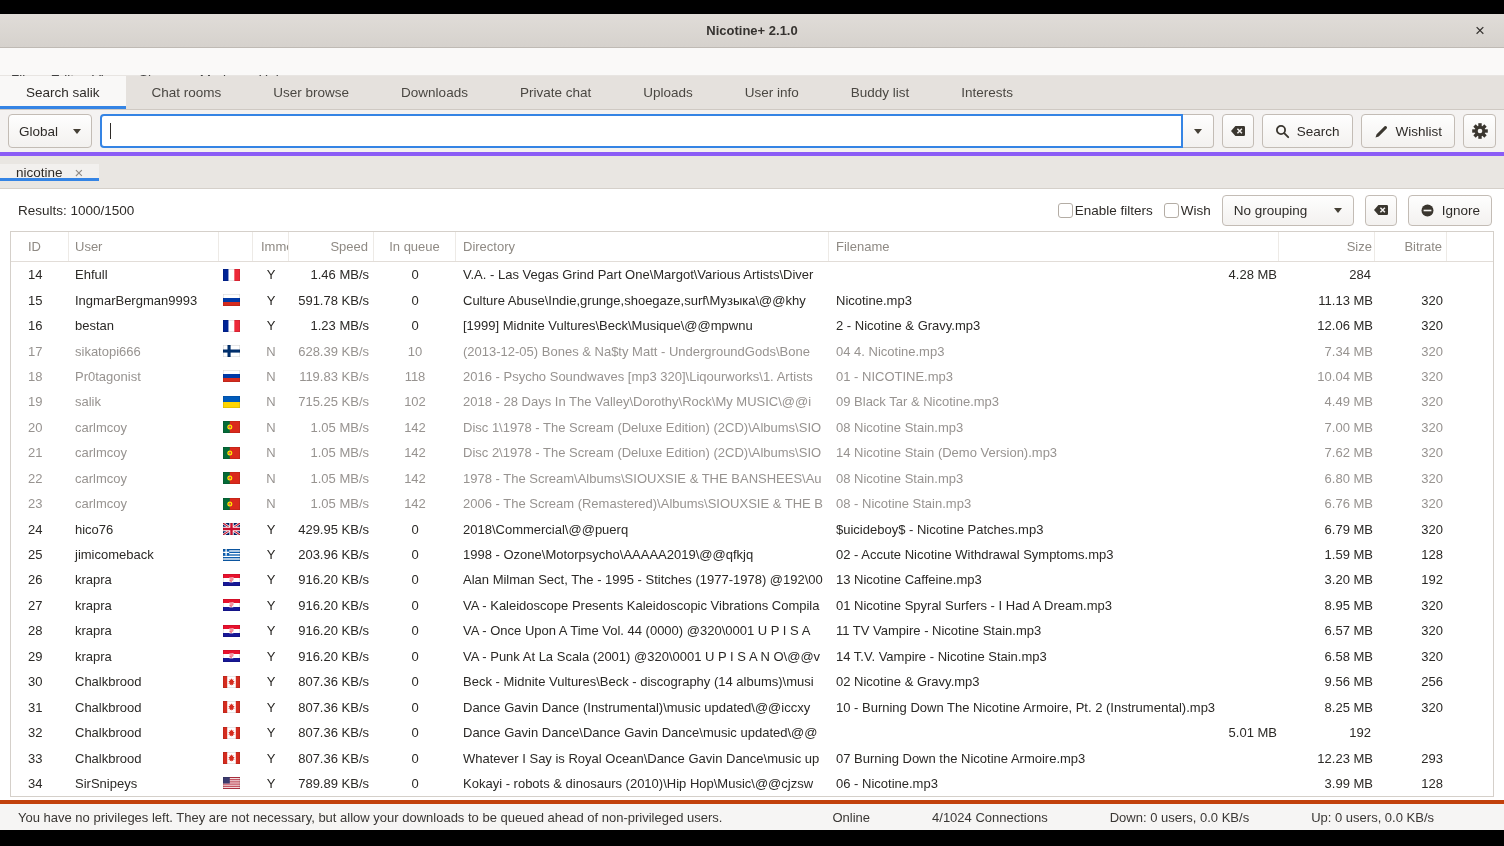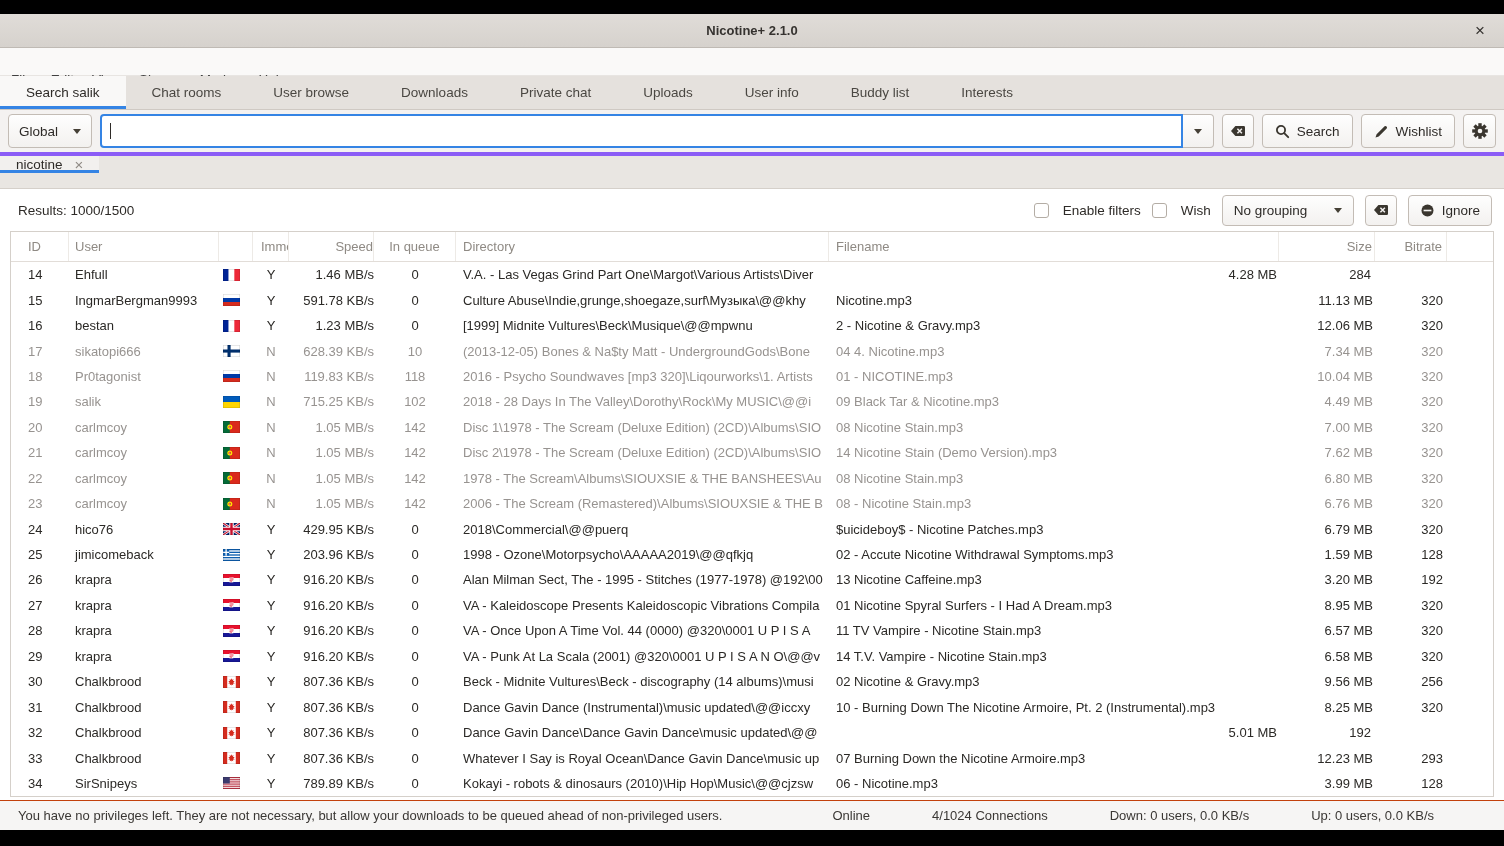"nicotine" .notebook { align-items: flex-start -> center }
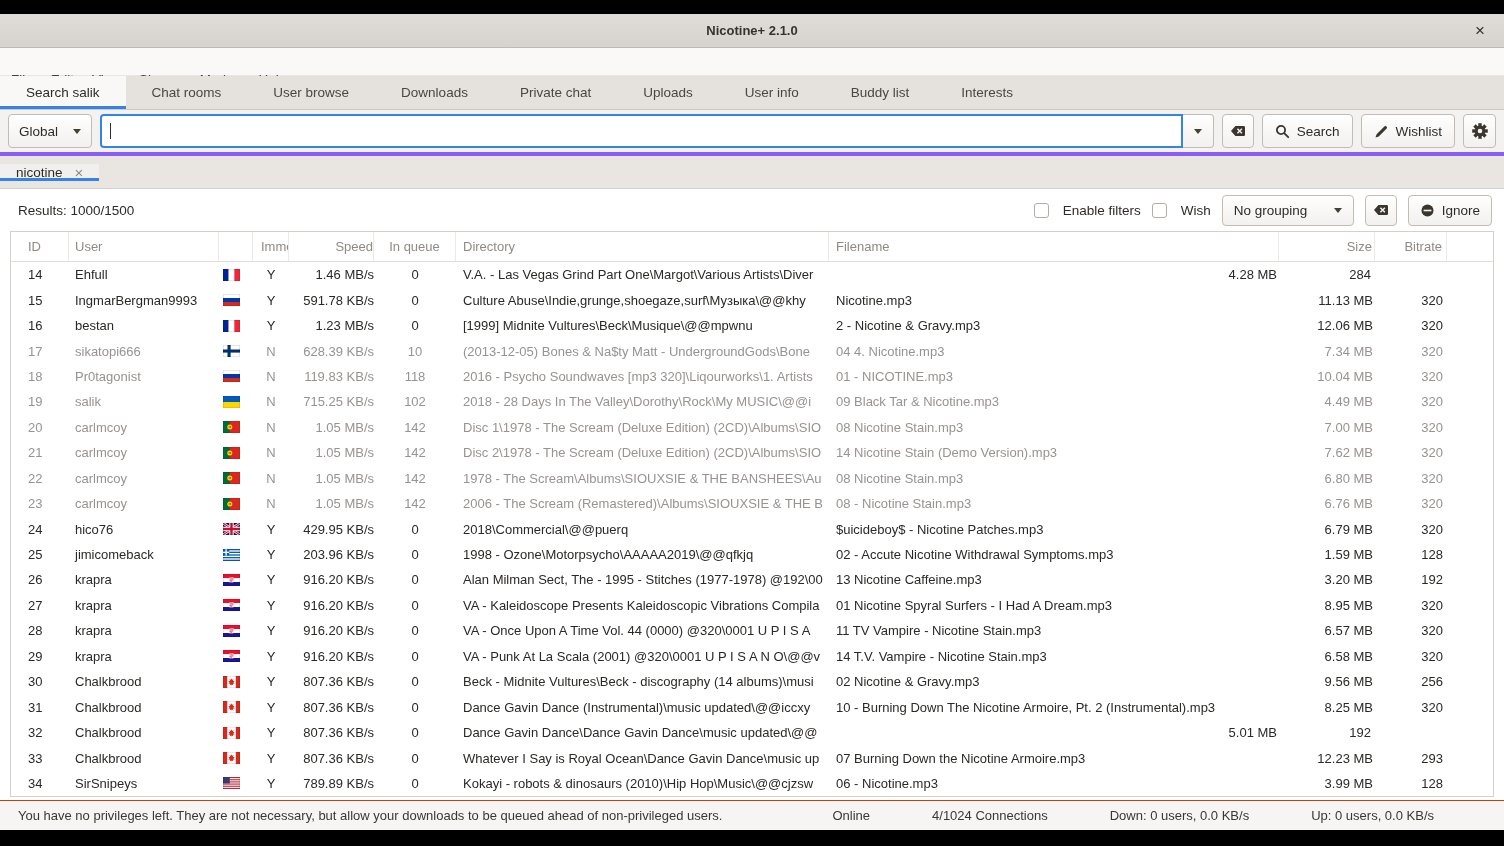"Enable filters" .check-group { gap: 14px -> 2px }
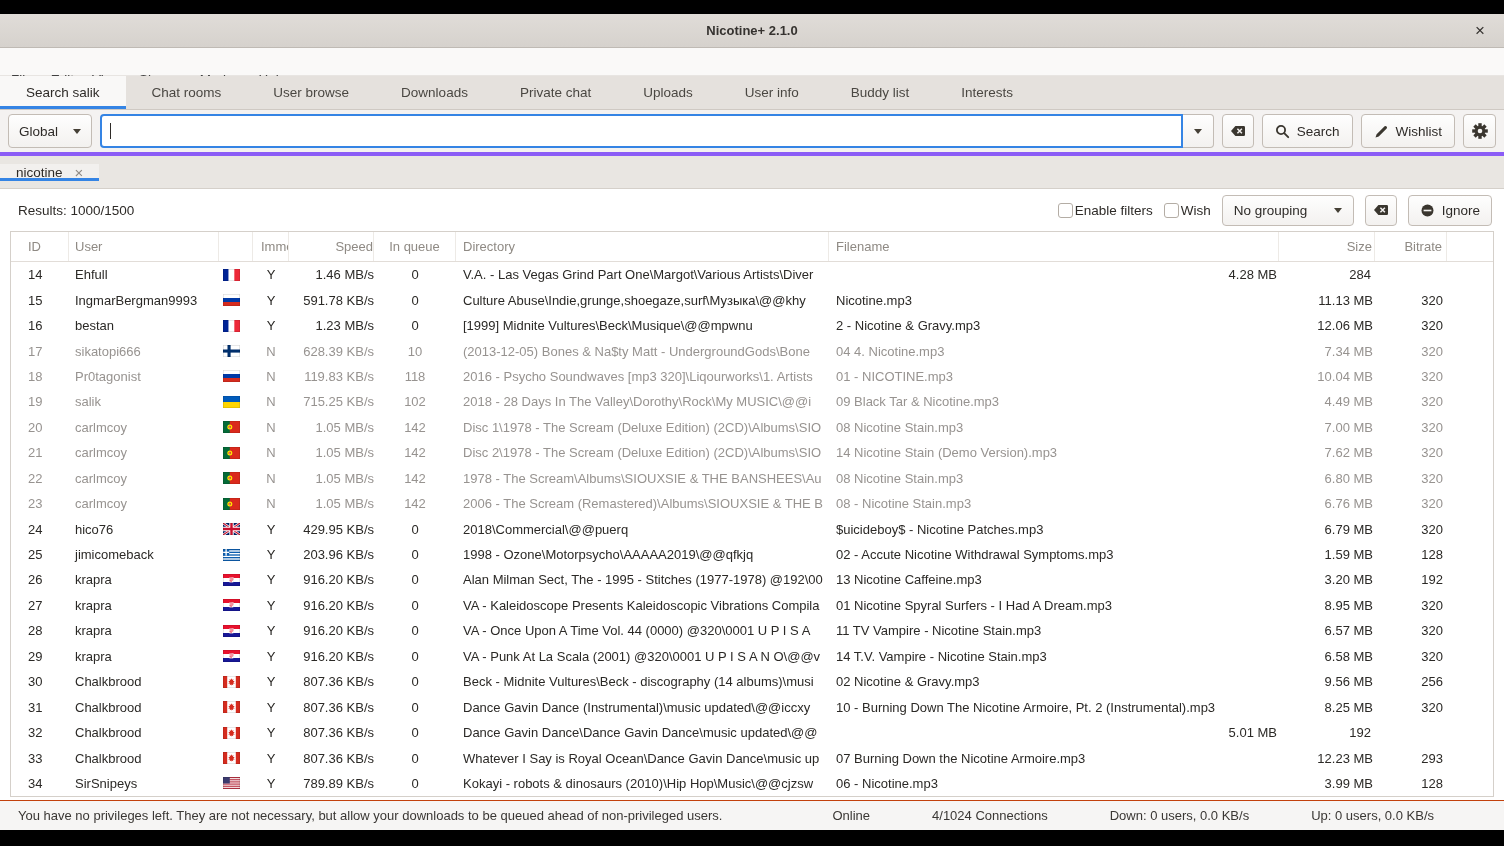"Speed" .c-speed { padding-right: none -> 5px }
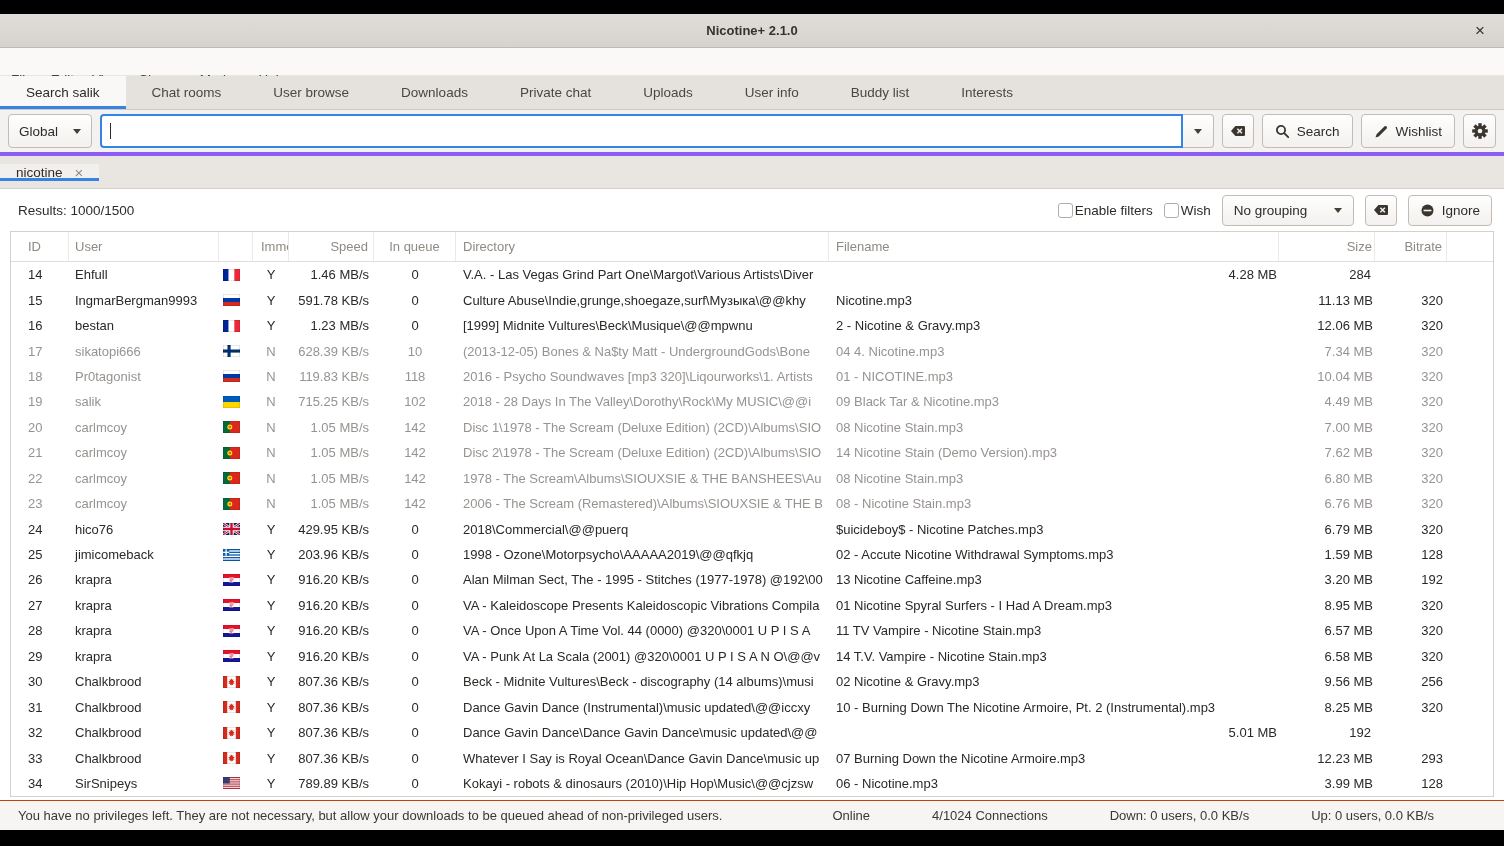"You have no privileges left." .statusbar { border-top: 1px solid #c2410c -> 4px solid #c2410c }
